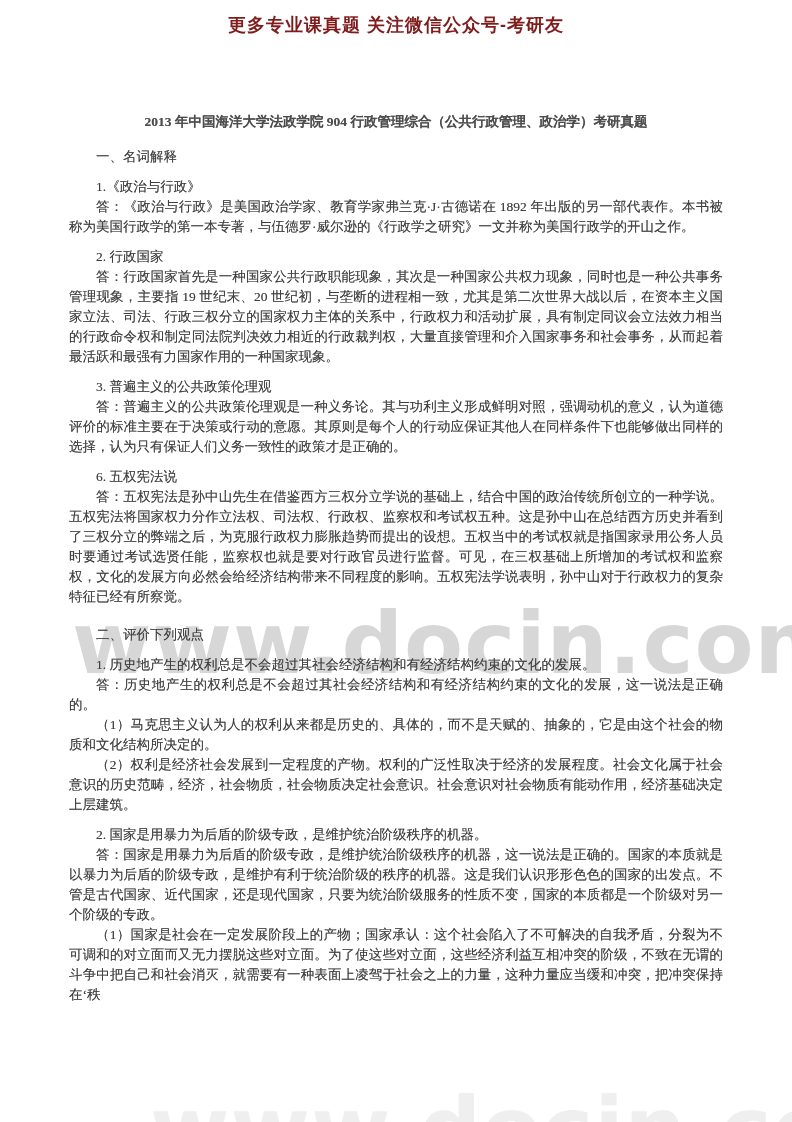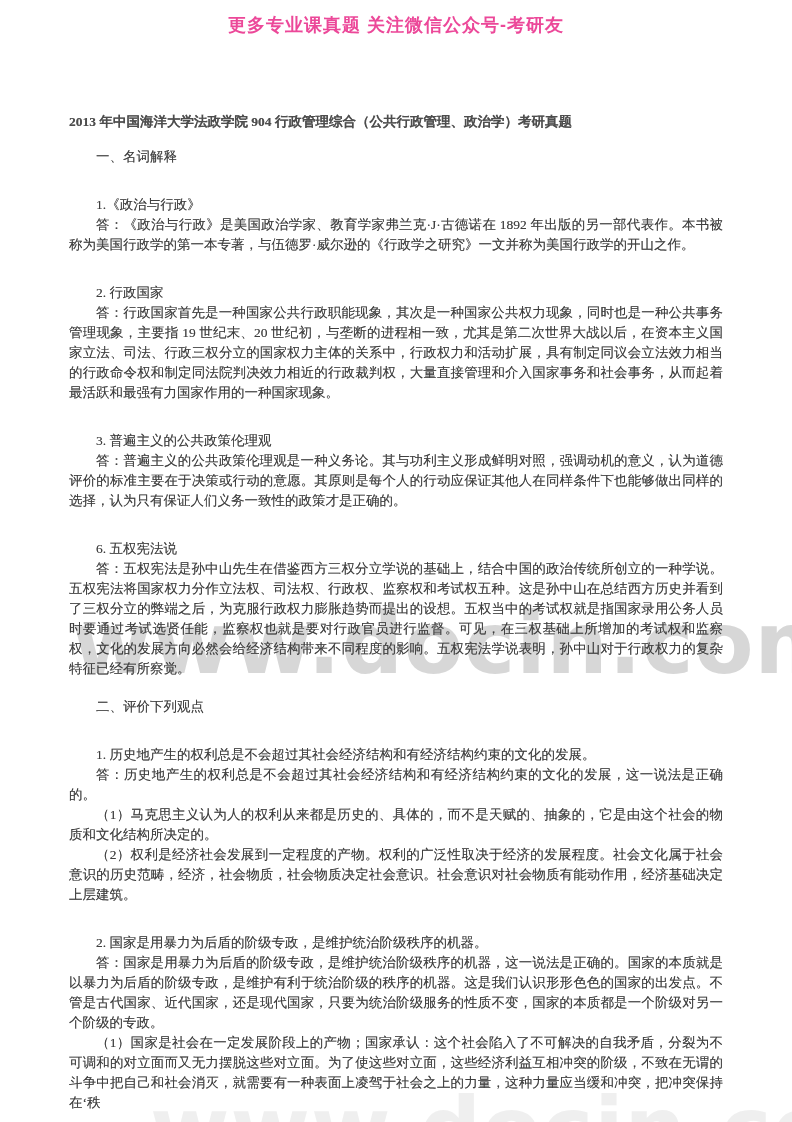"更多专业课真题 关注微信公众号-考研友" .banner { color: #ec4899 -> #7f1d1d }
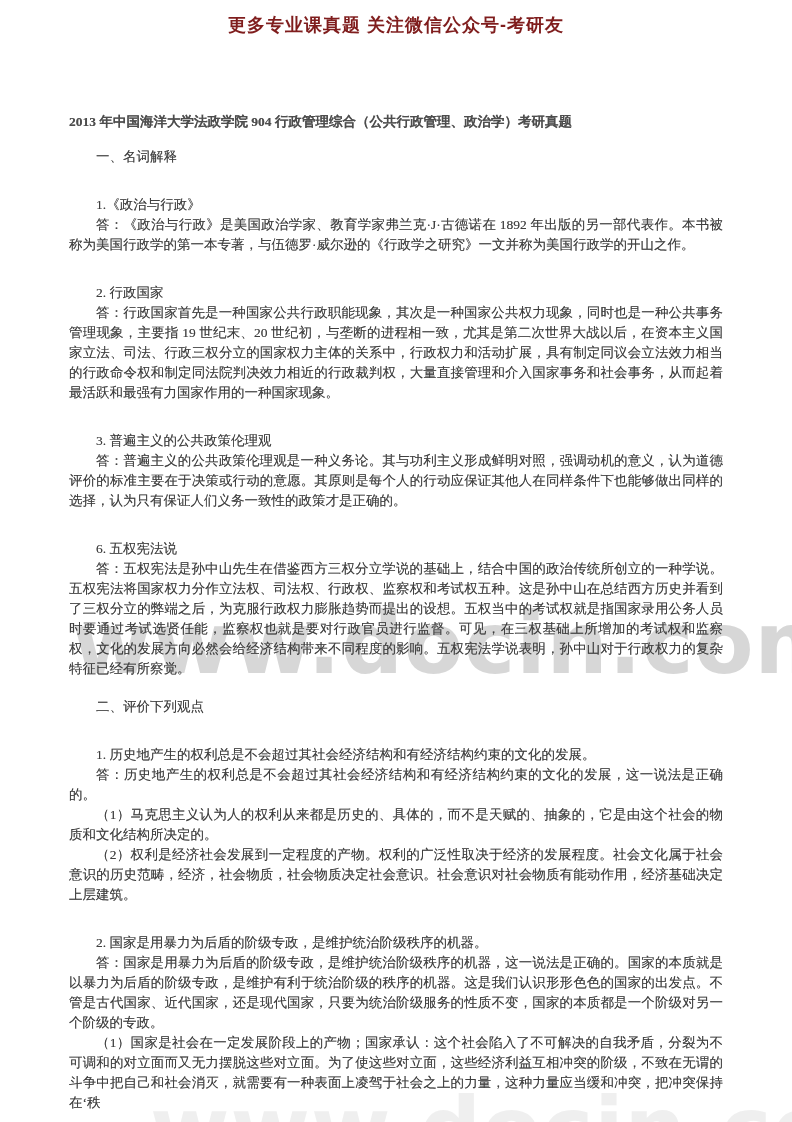"2013 年中国海洋大学法政学院 904" .title { text-align: none -> center }
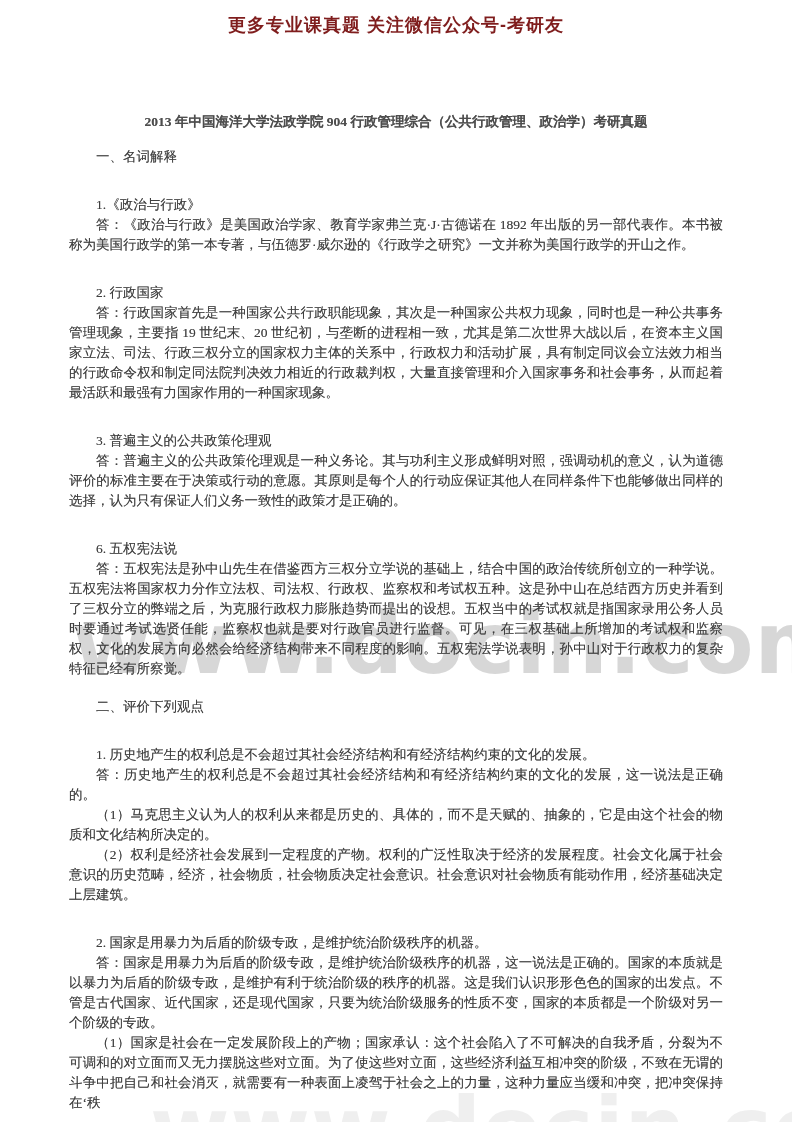"1.《政治与行政》" .item { margin-top: 28px -> 10px }
